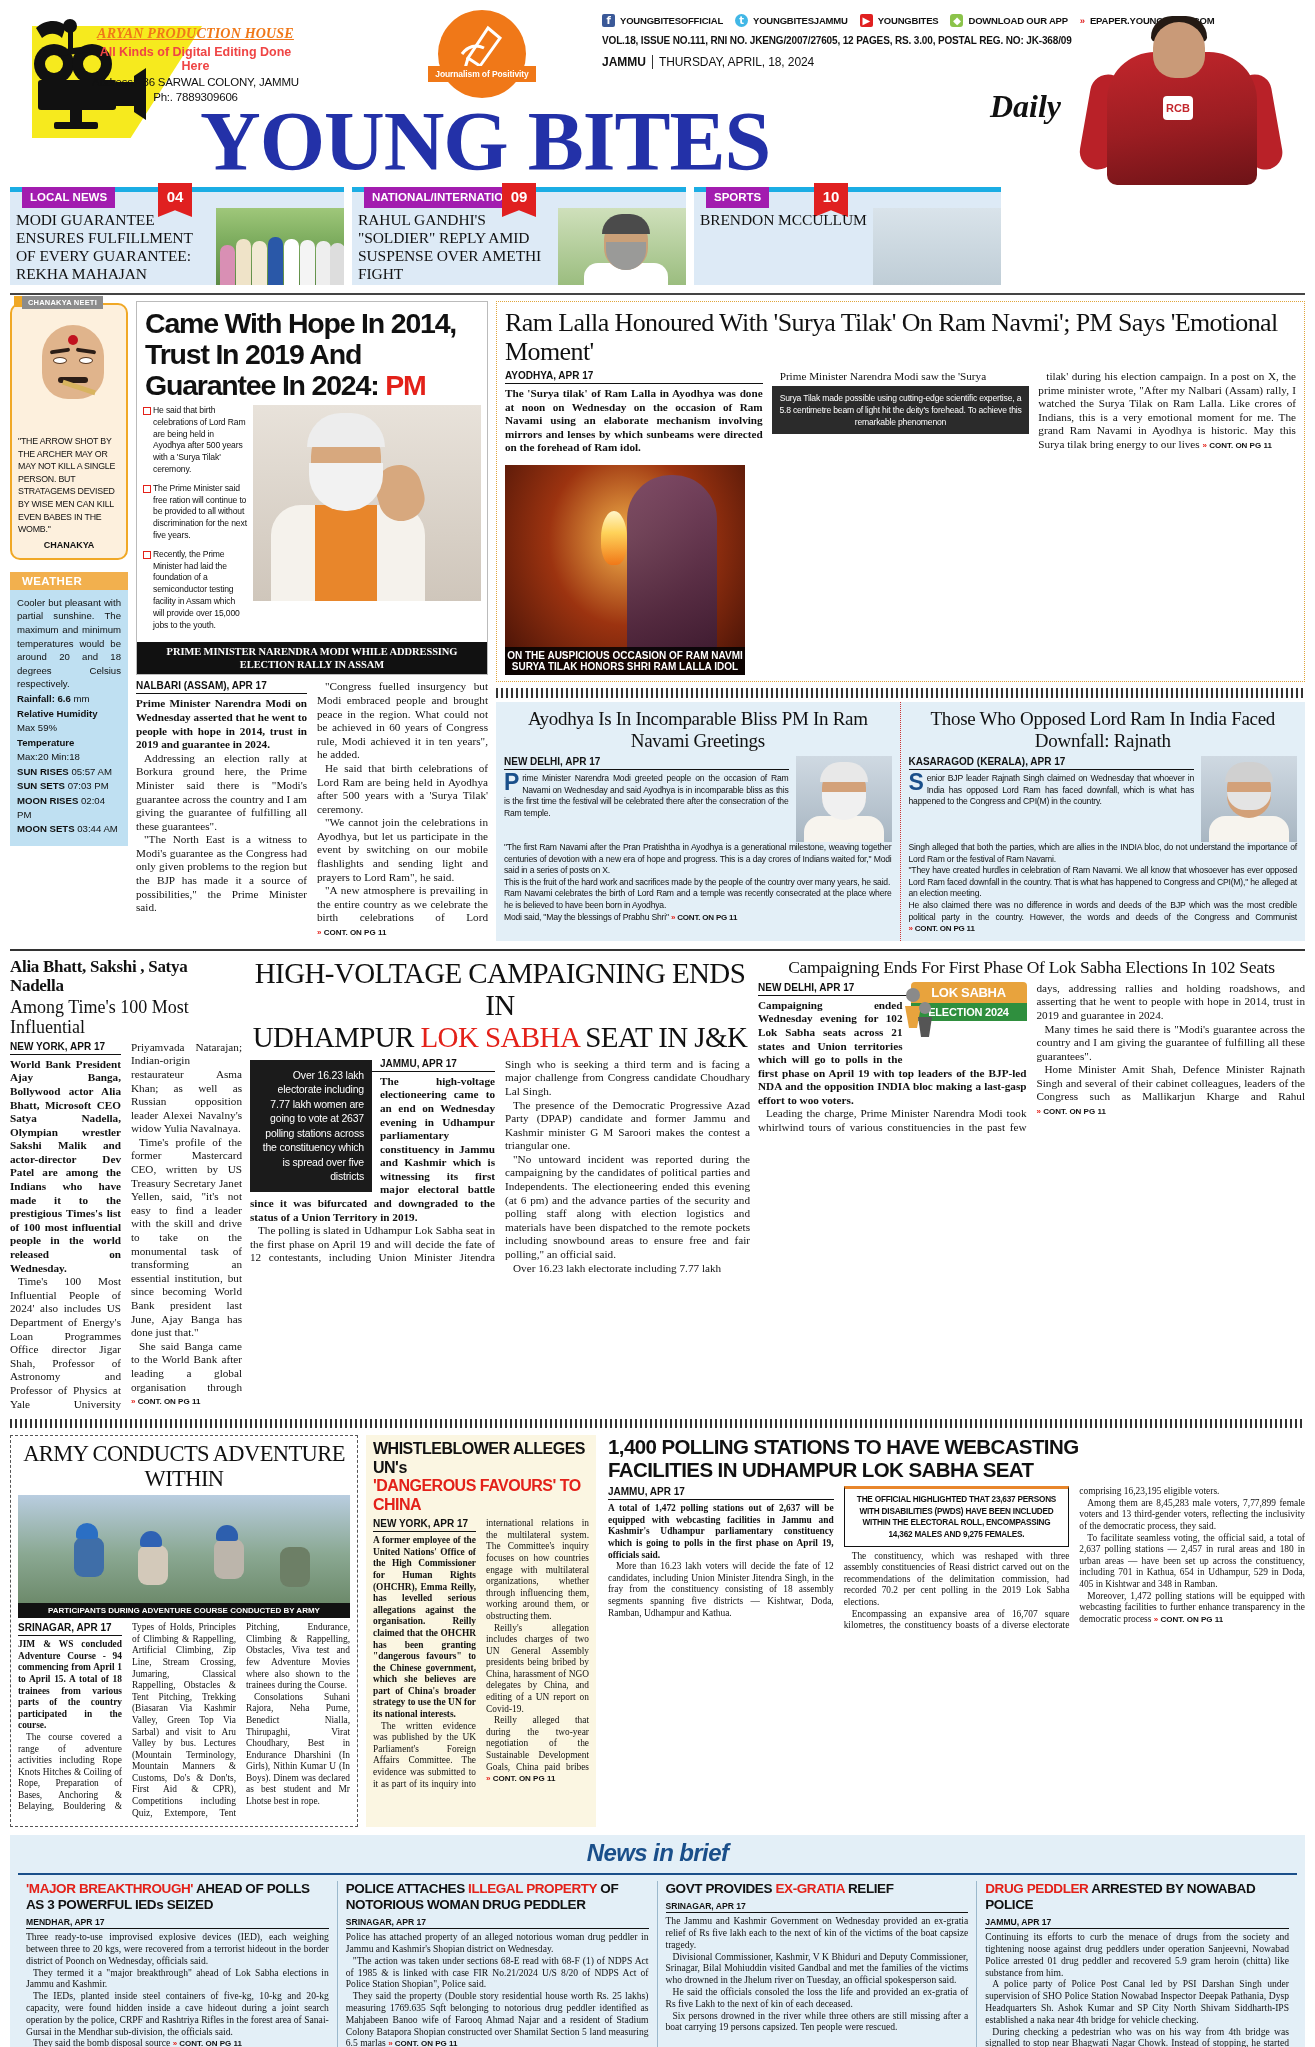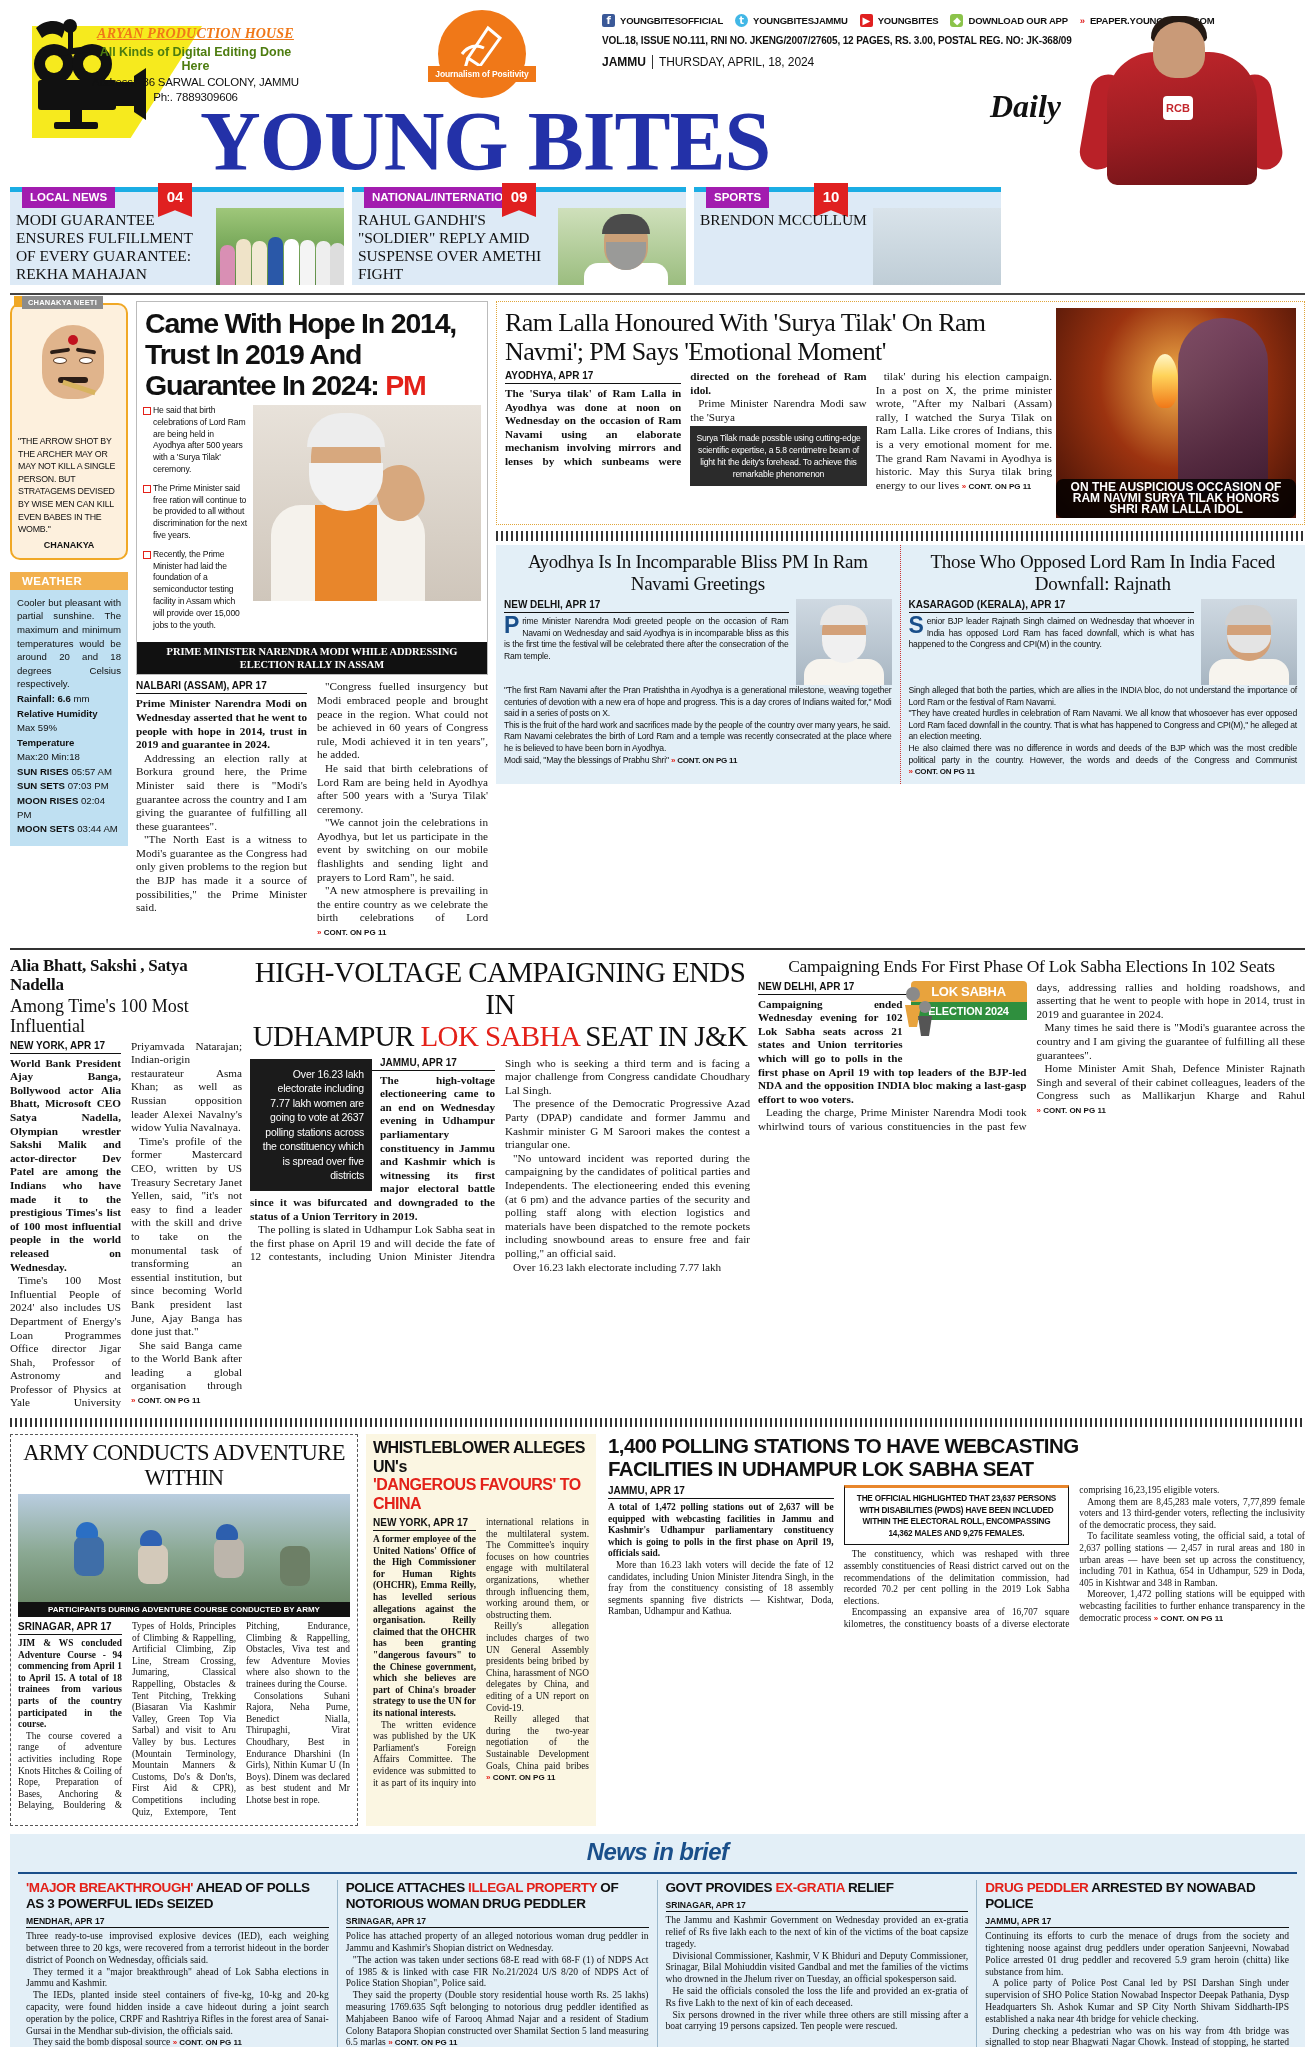"All Kinds of Digital Editing" .ad-sub { color: #4d7c0f -> #ef4444 }
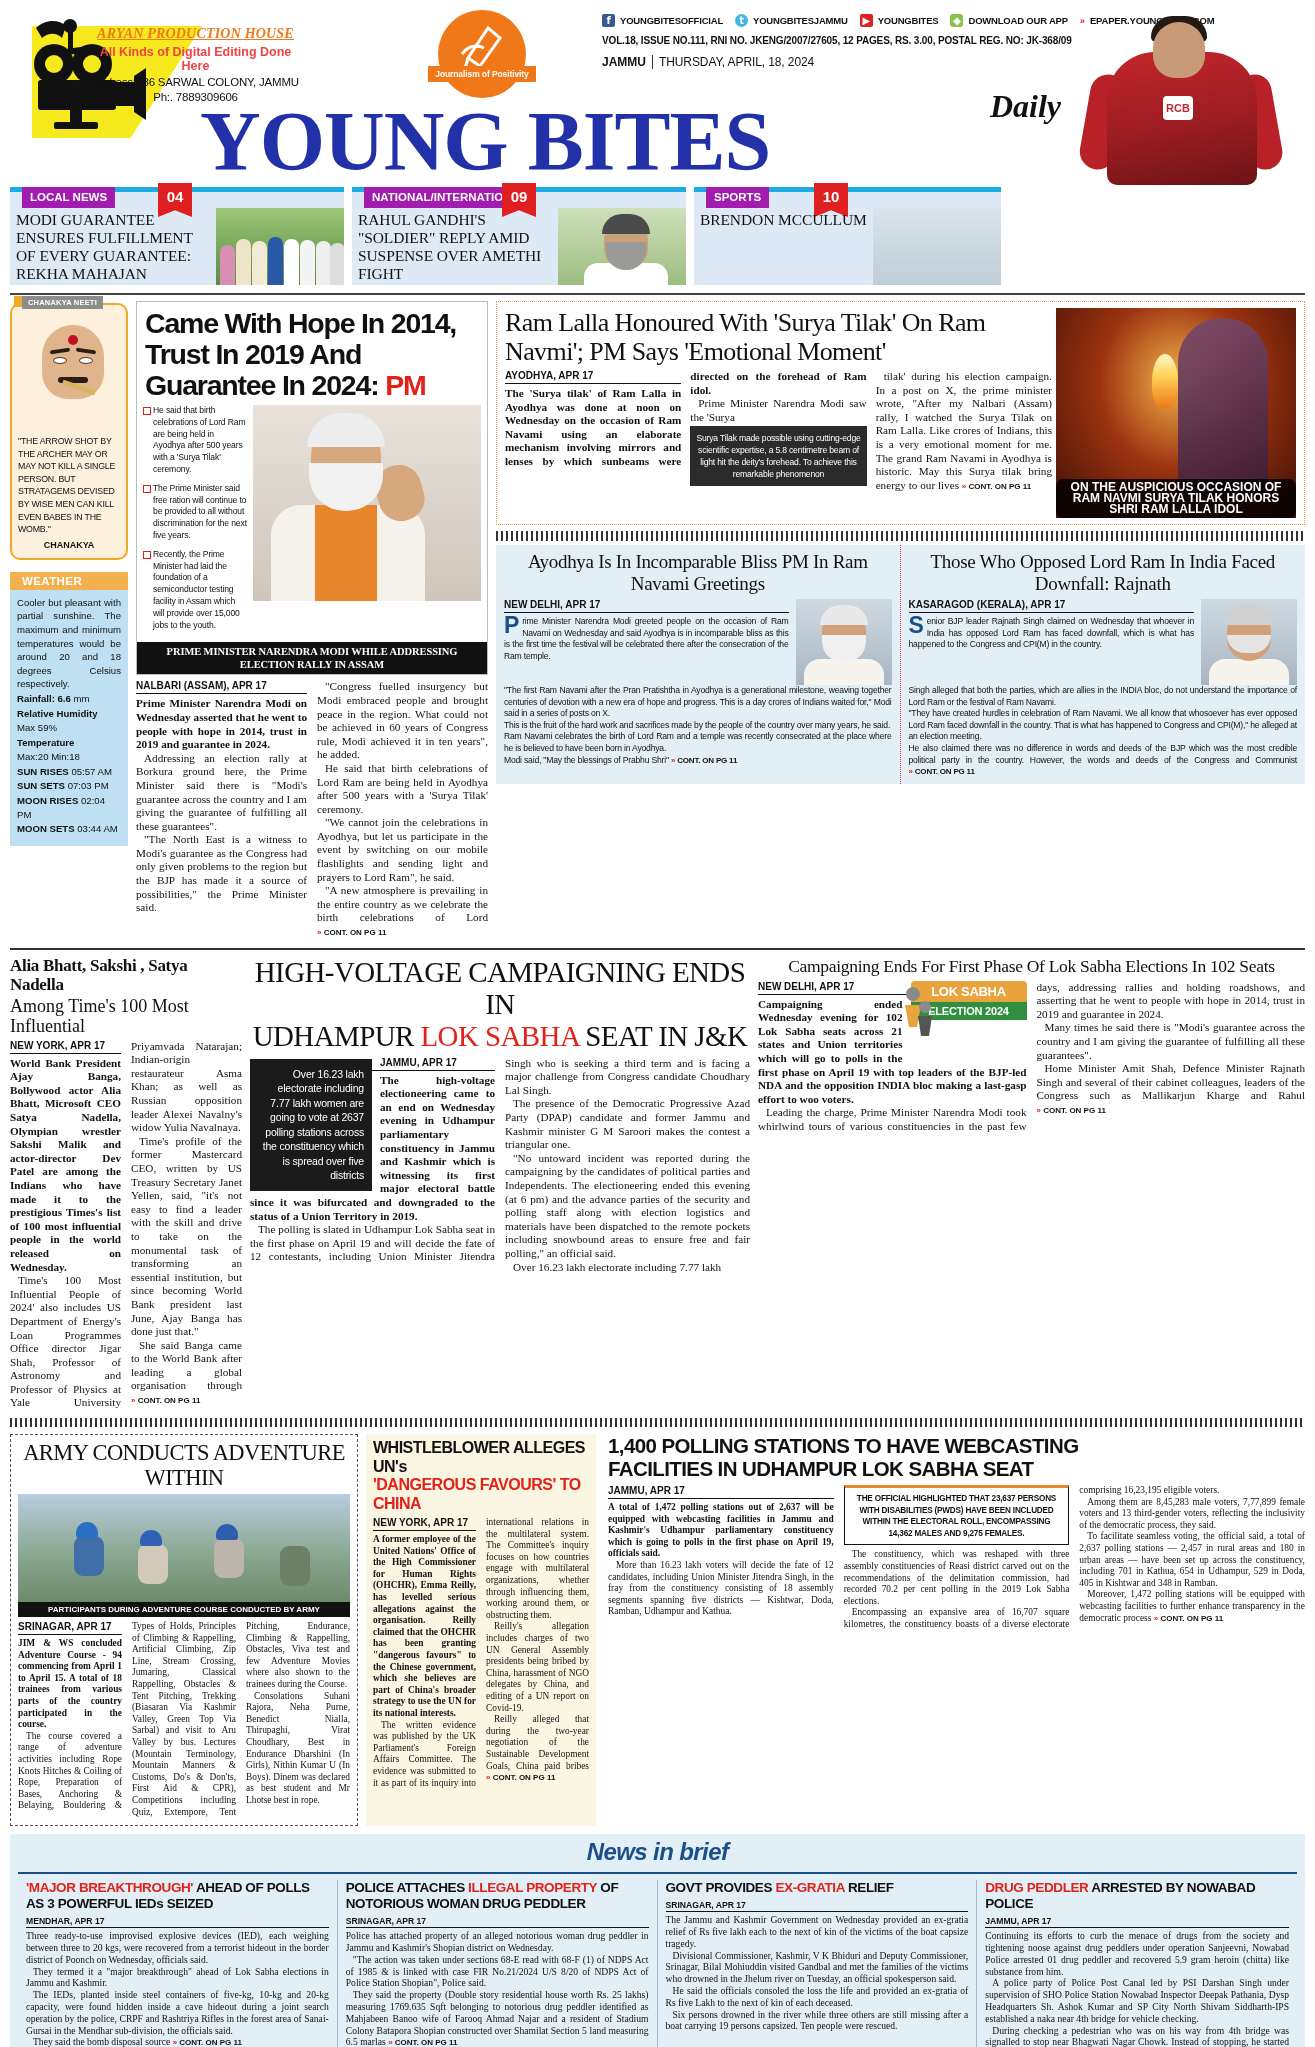"Ram Lalla Honoured With 'Surya" .ram-box { flex-direction: none -> column; gap: 4px -> 10px }
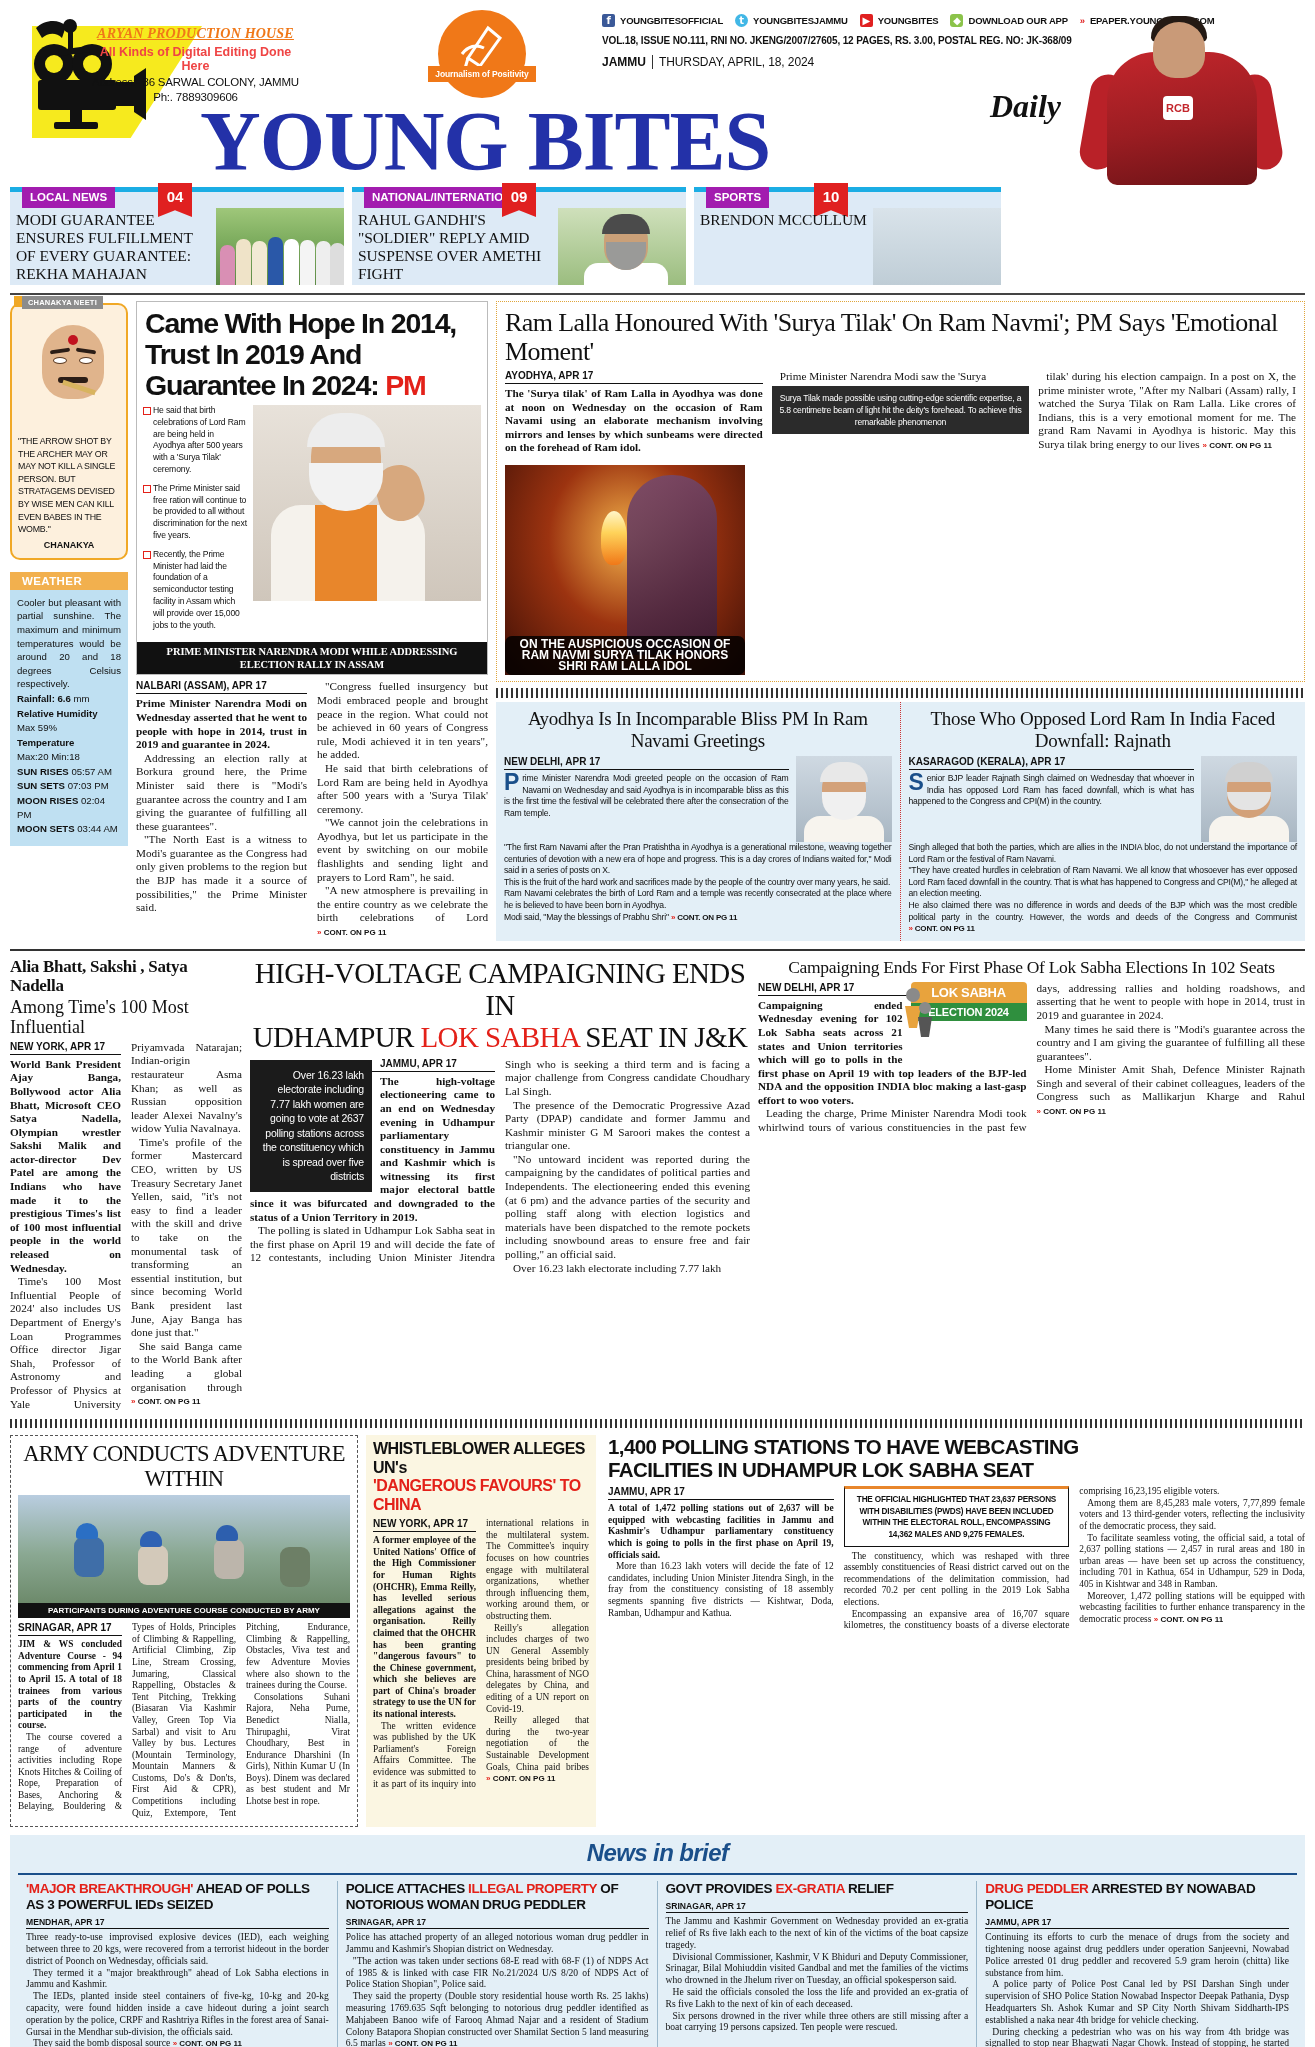"ON THE AUSPICIOUS OCCASION OF" .ram-cap { border-radius: 7px -> none; font-size: 12px -> 10px }
